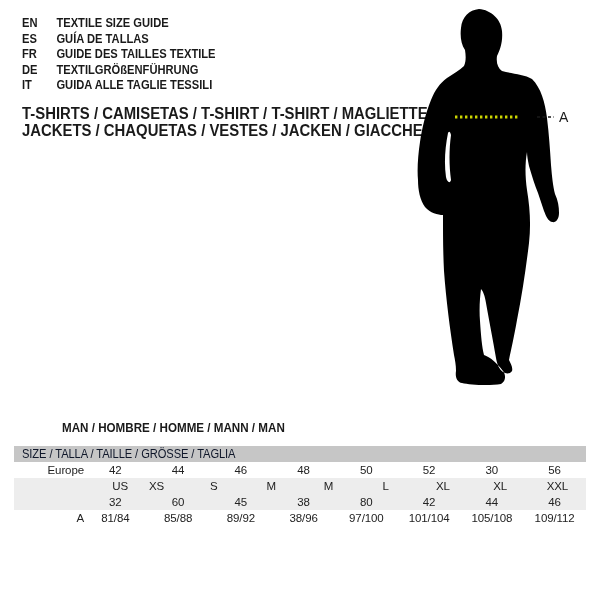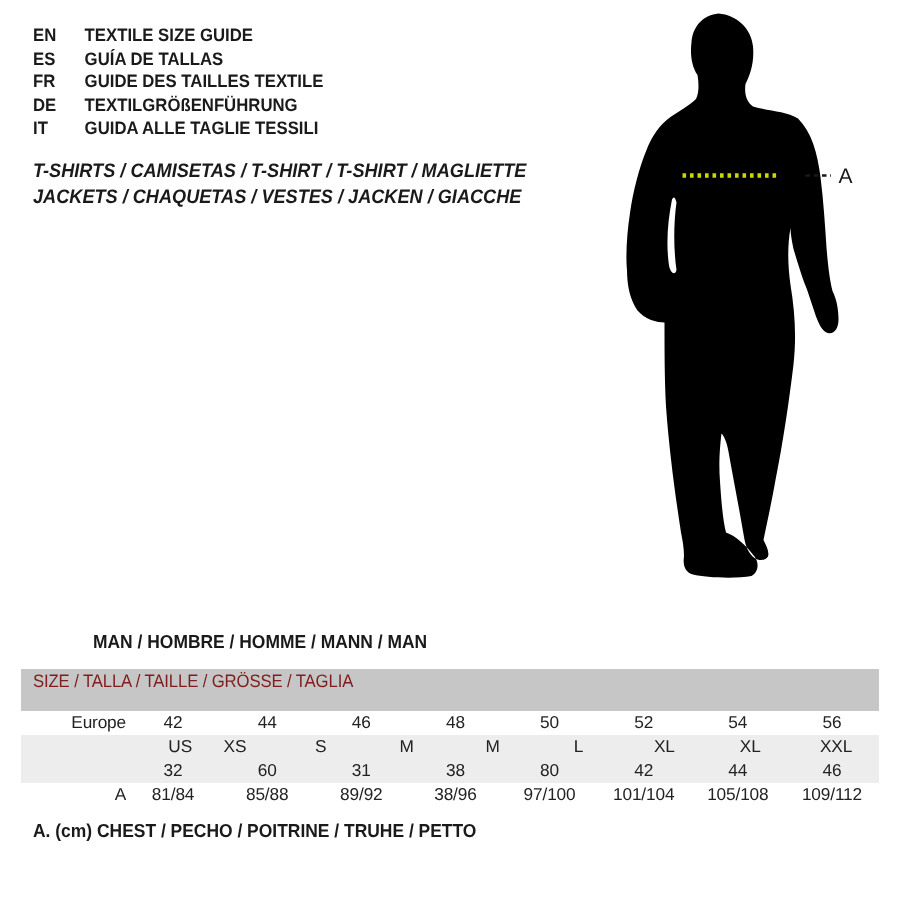"T-SHIRTS / CAMISETAS / T-SHIRT" .cat-block { font-size: 13px -> 16px; font-style: italic -> none }
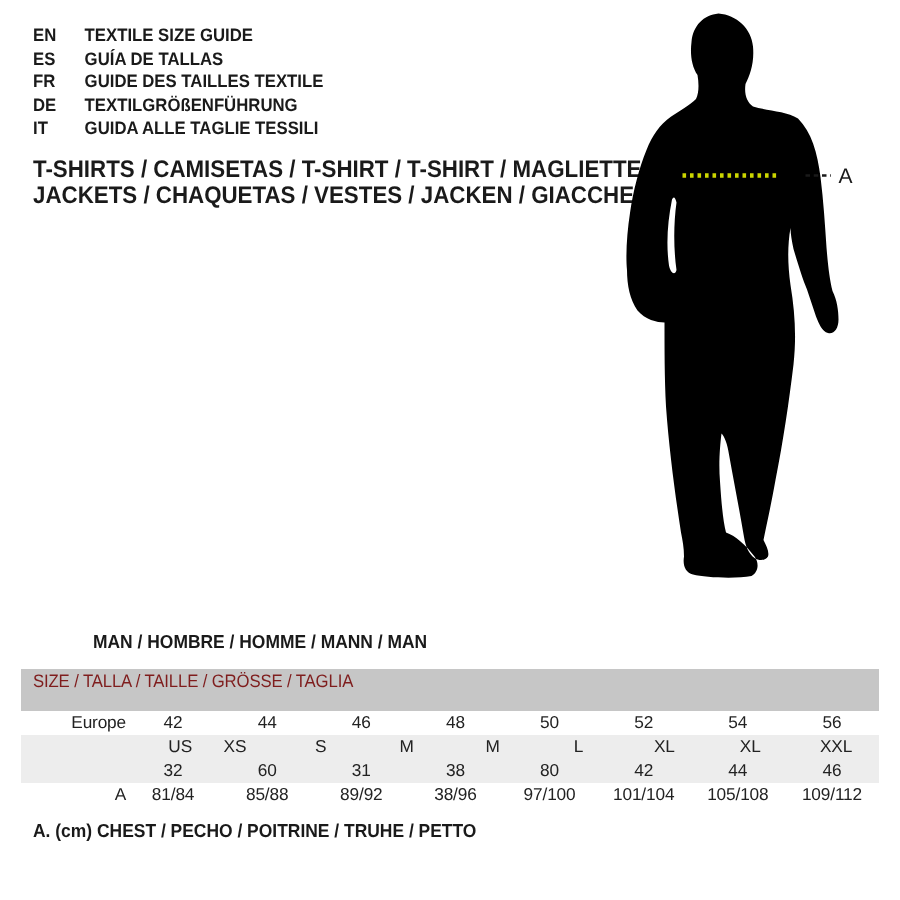"SIZE / TALLA / TAILLE" .tbl-header { color: #7f1d1d -> #0f172a; height: 28px -> 16px }
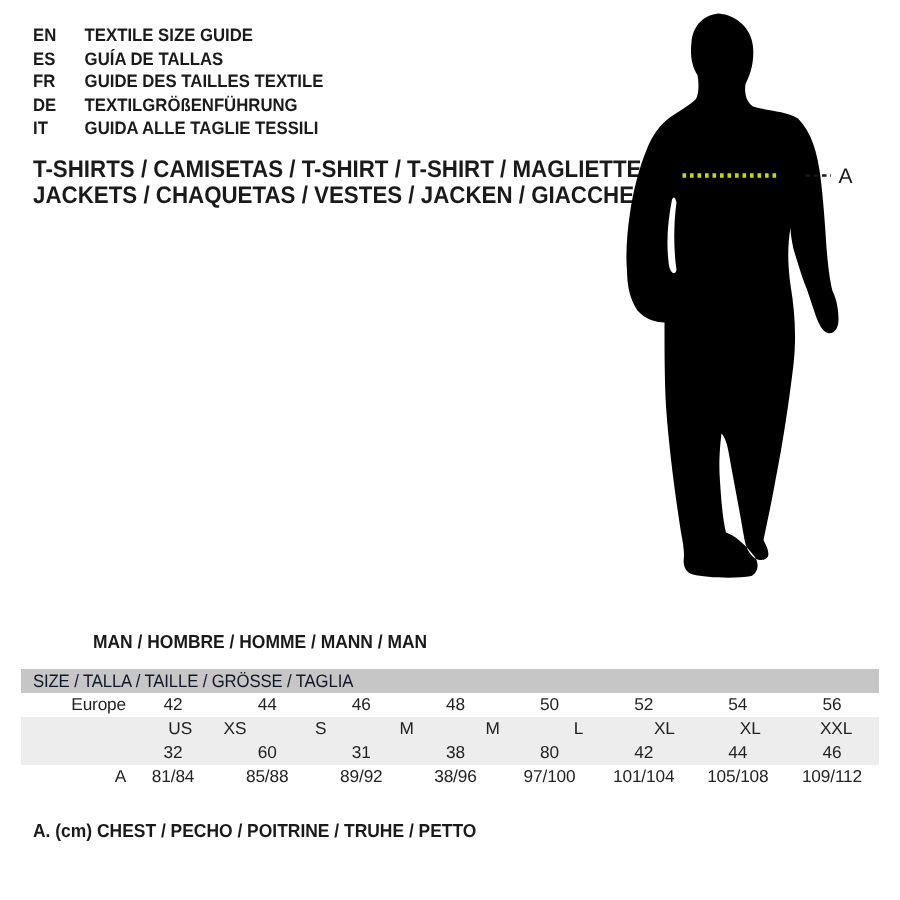"54" span.tbl-cell { text: 54 -> 30 }
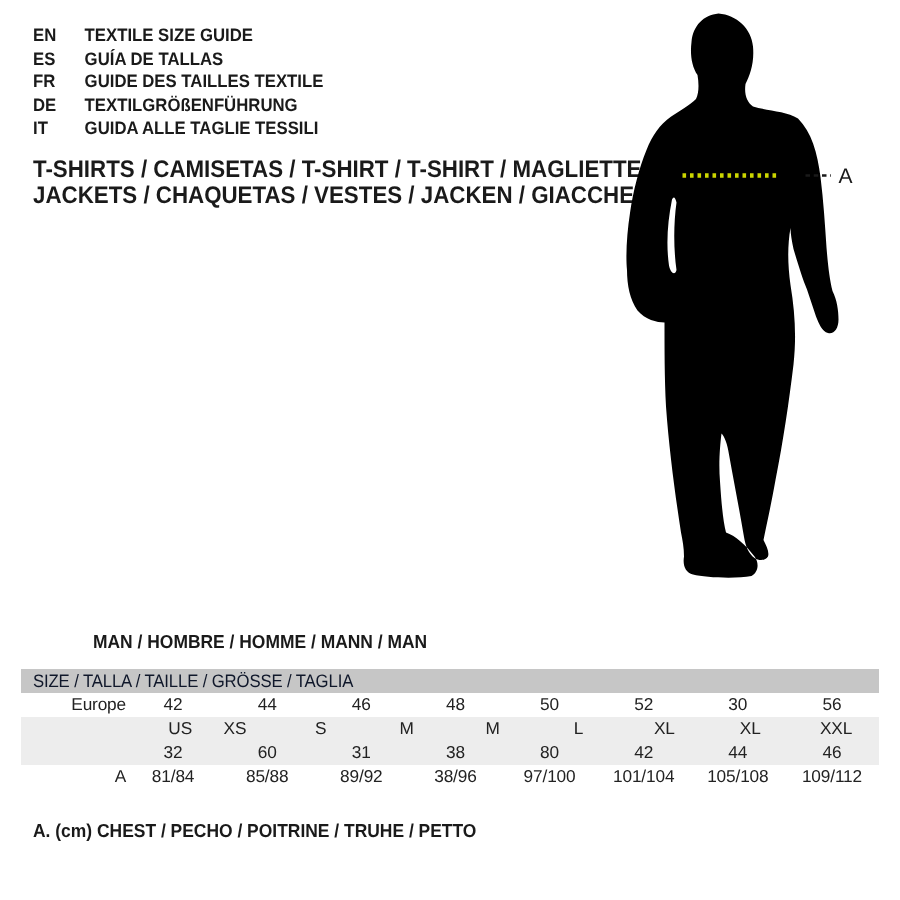"31" span.tbl-cell { text: 31 -> 45 }
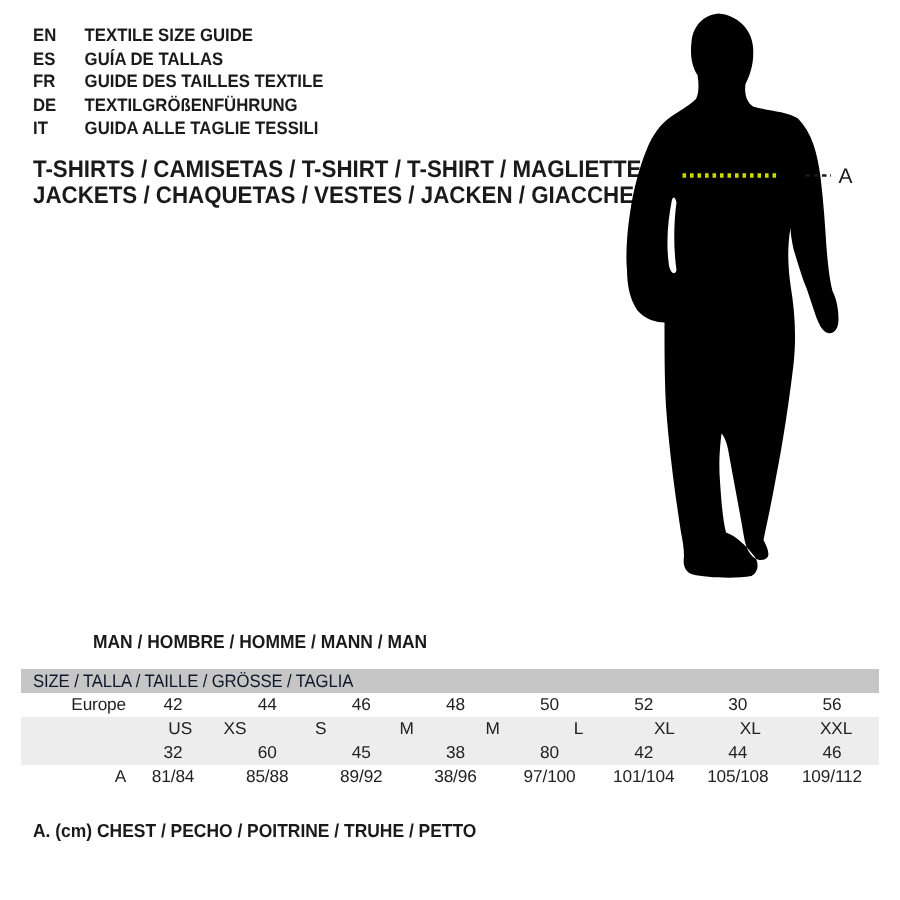"A. (cm) CHEST / PECHO" div.footnote { html: <div> <span>A. (cm) CHEST / PECHO / POITRINE / TRUHE / PETTO</span> </div> -> none }
